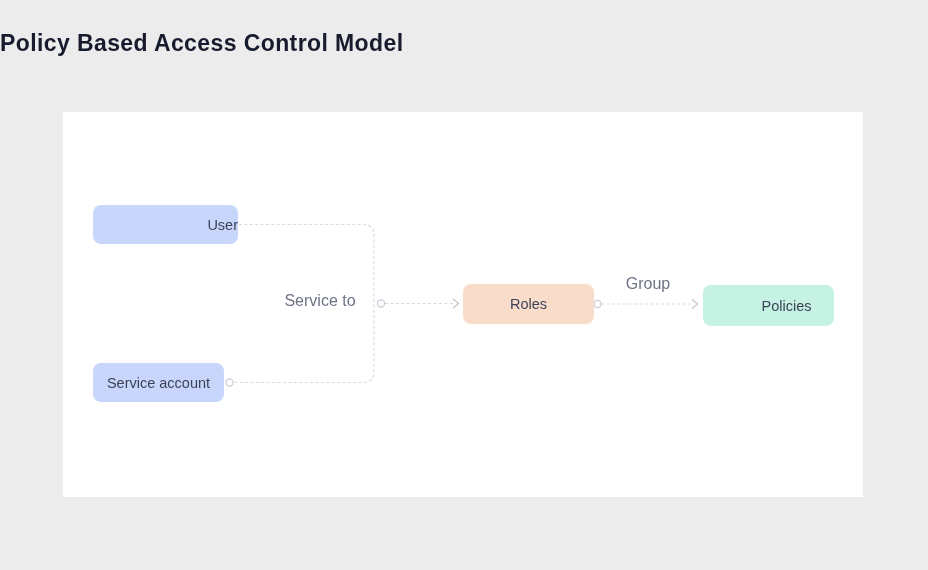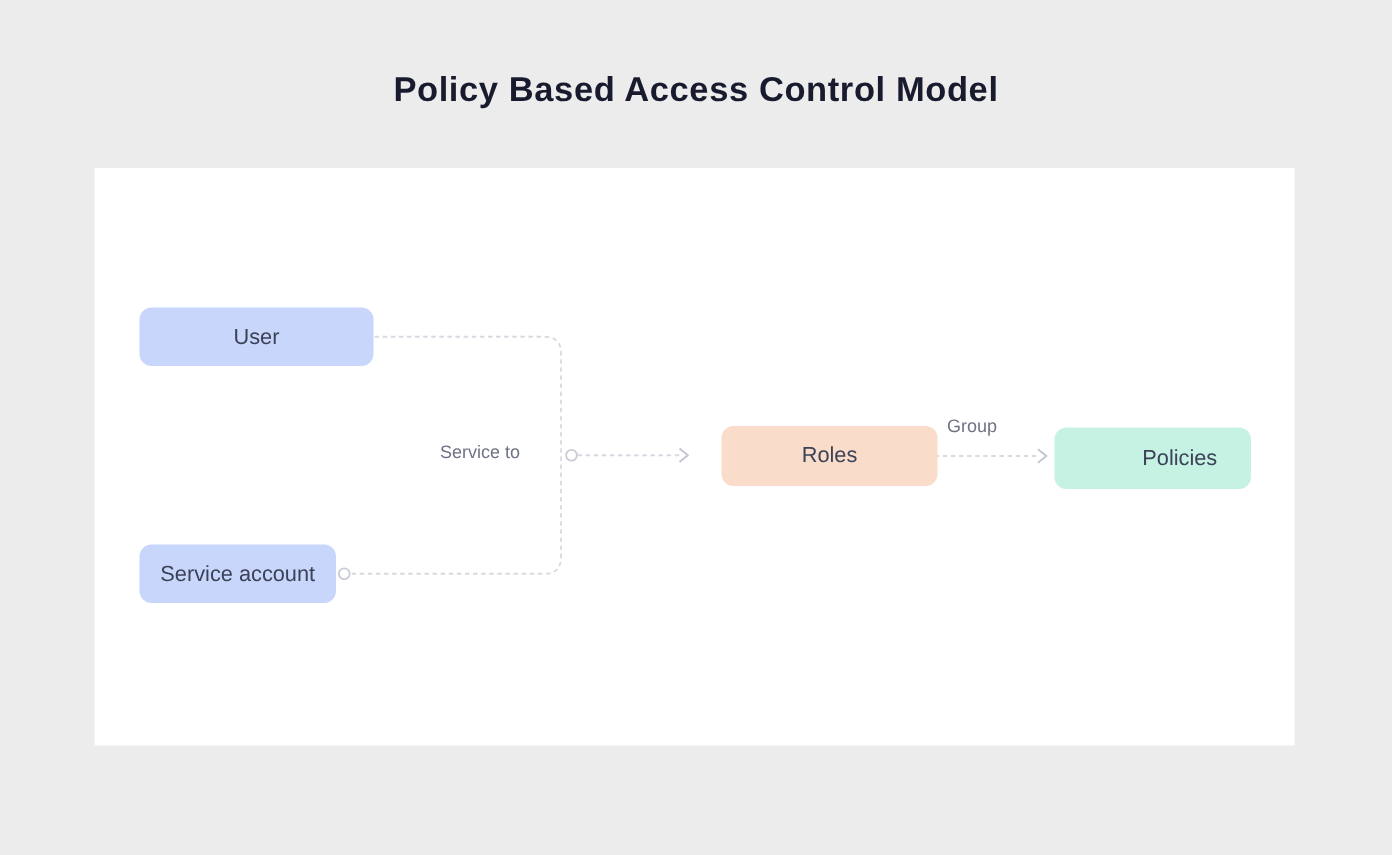"Policy Based Access Control Model" .title { text-align: center -> none; top: 46px -> 30px }
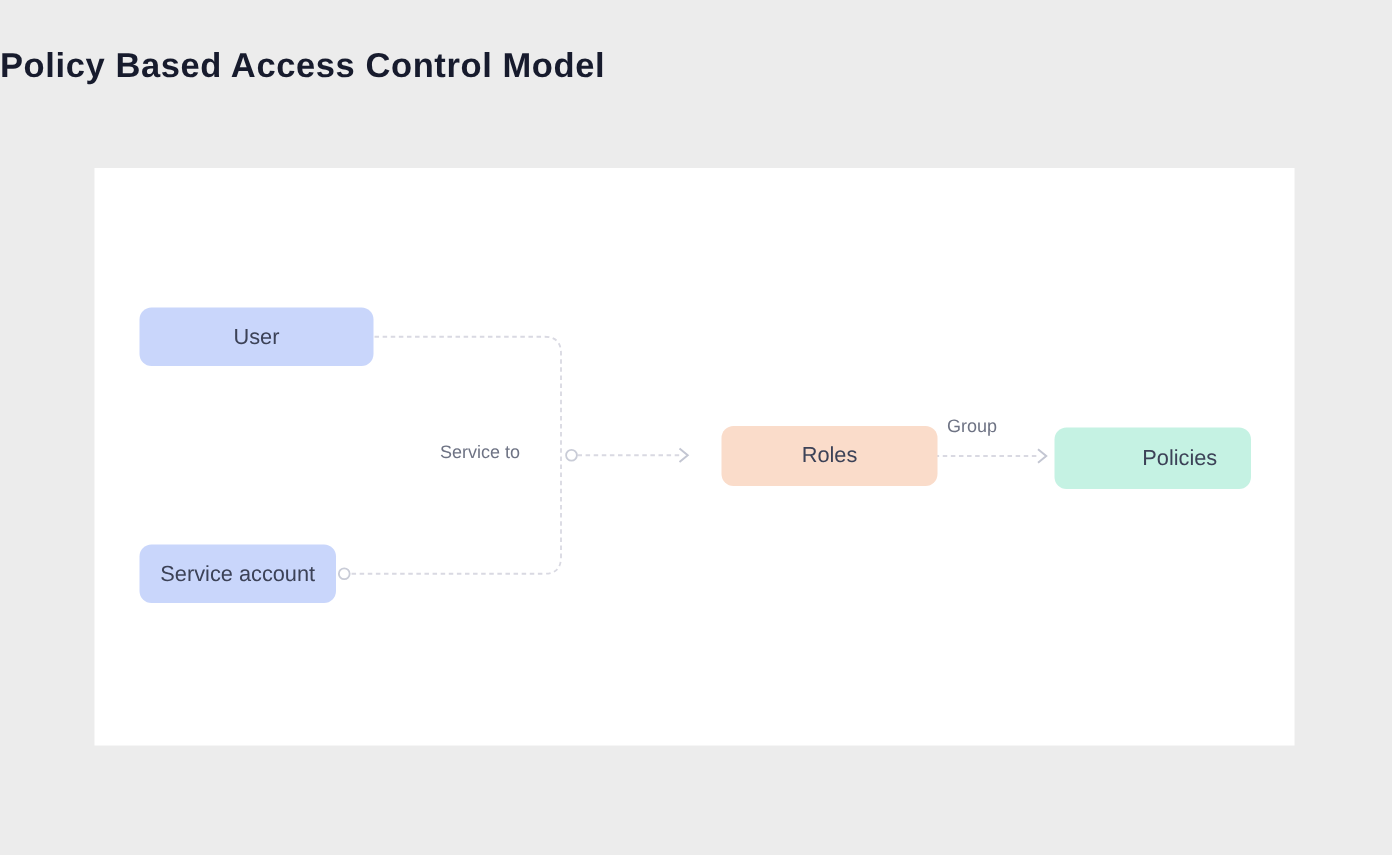"User" .node-user { justify-content: none -> flex-end; width: 156px -> 145px }
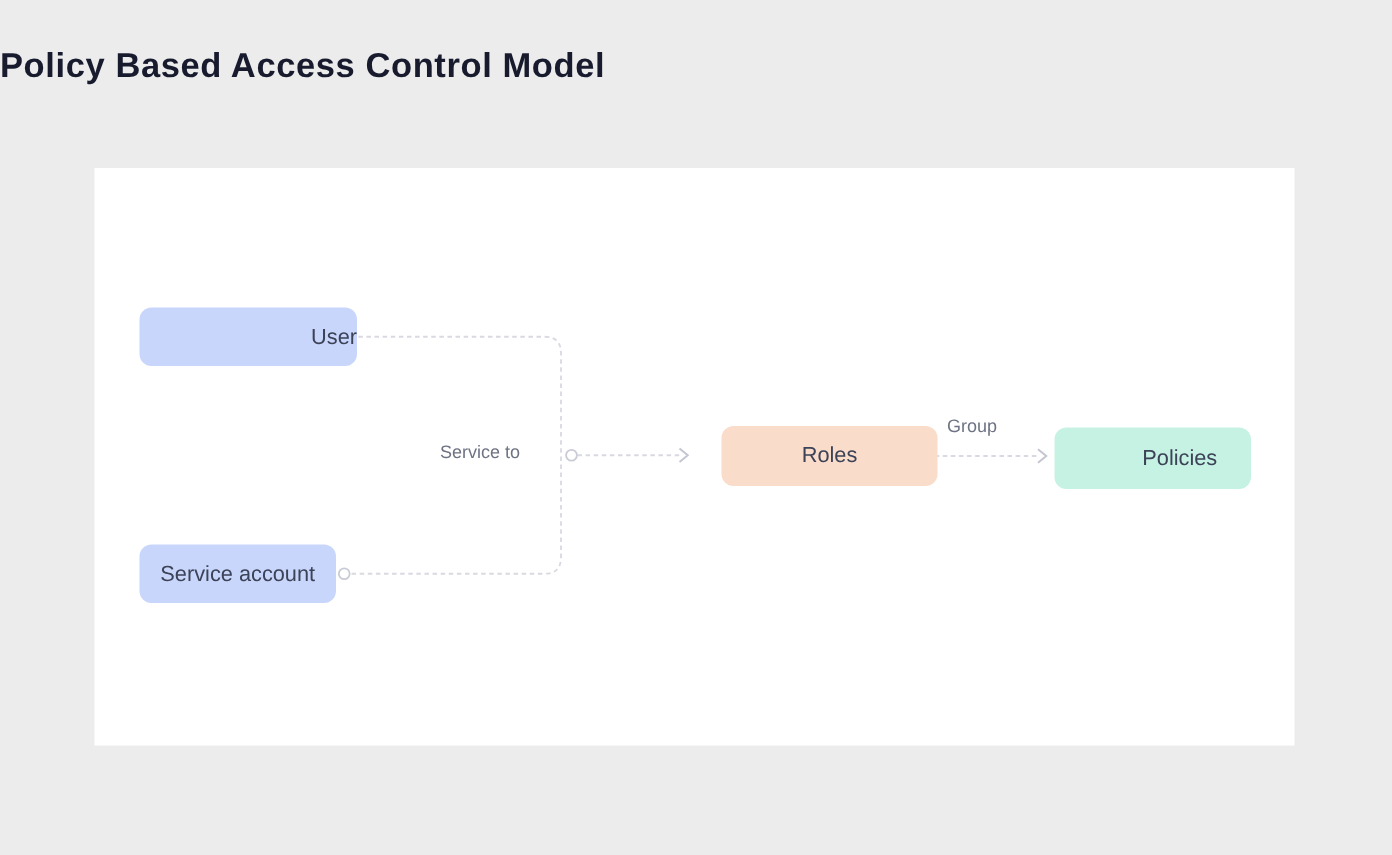"Group" .edge-label { font-size: 12px -> 16px }
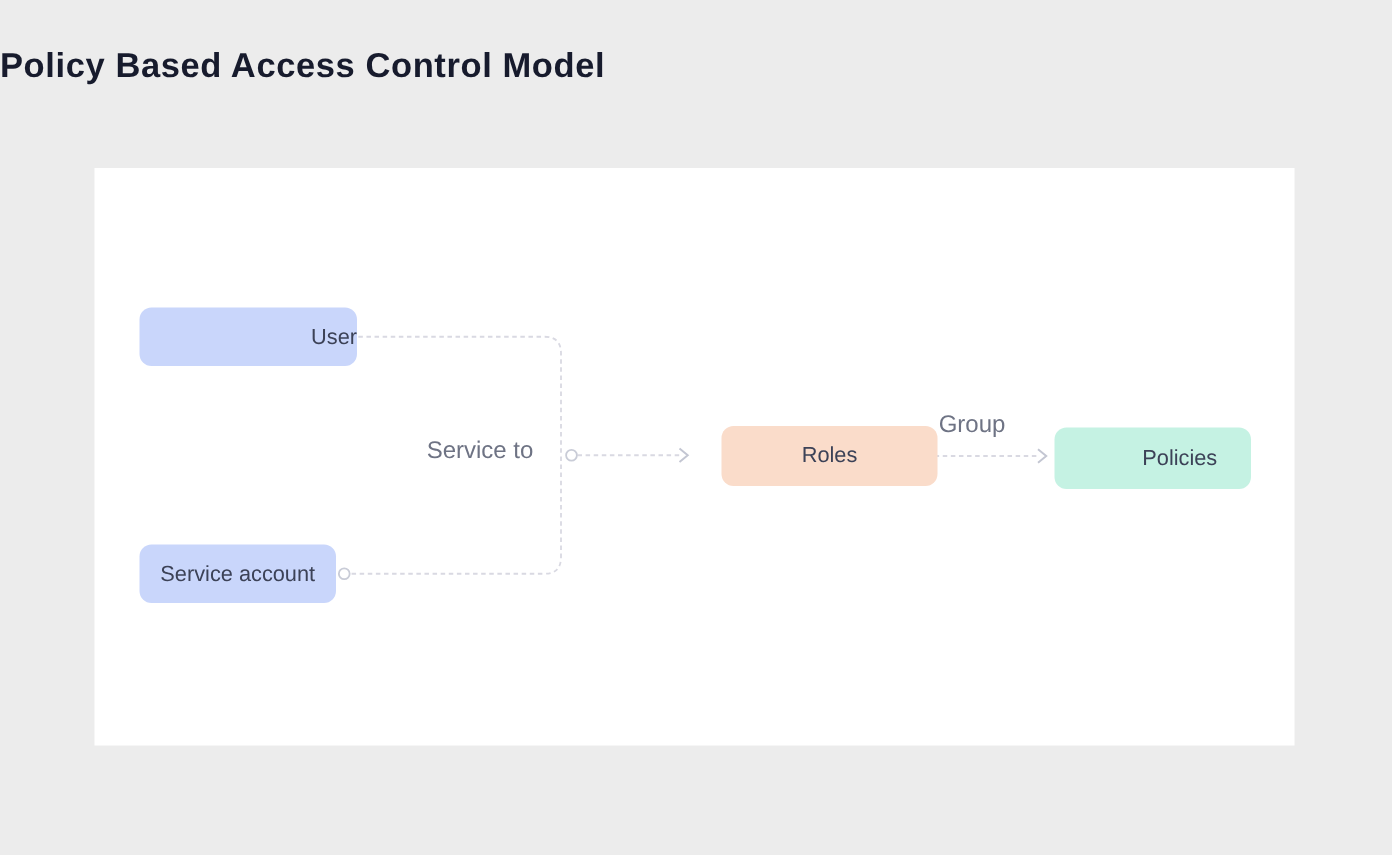"Roles" .node-roles { left: 418px -> 400px; width: 144px -> 131px }
